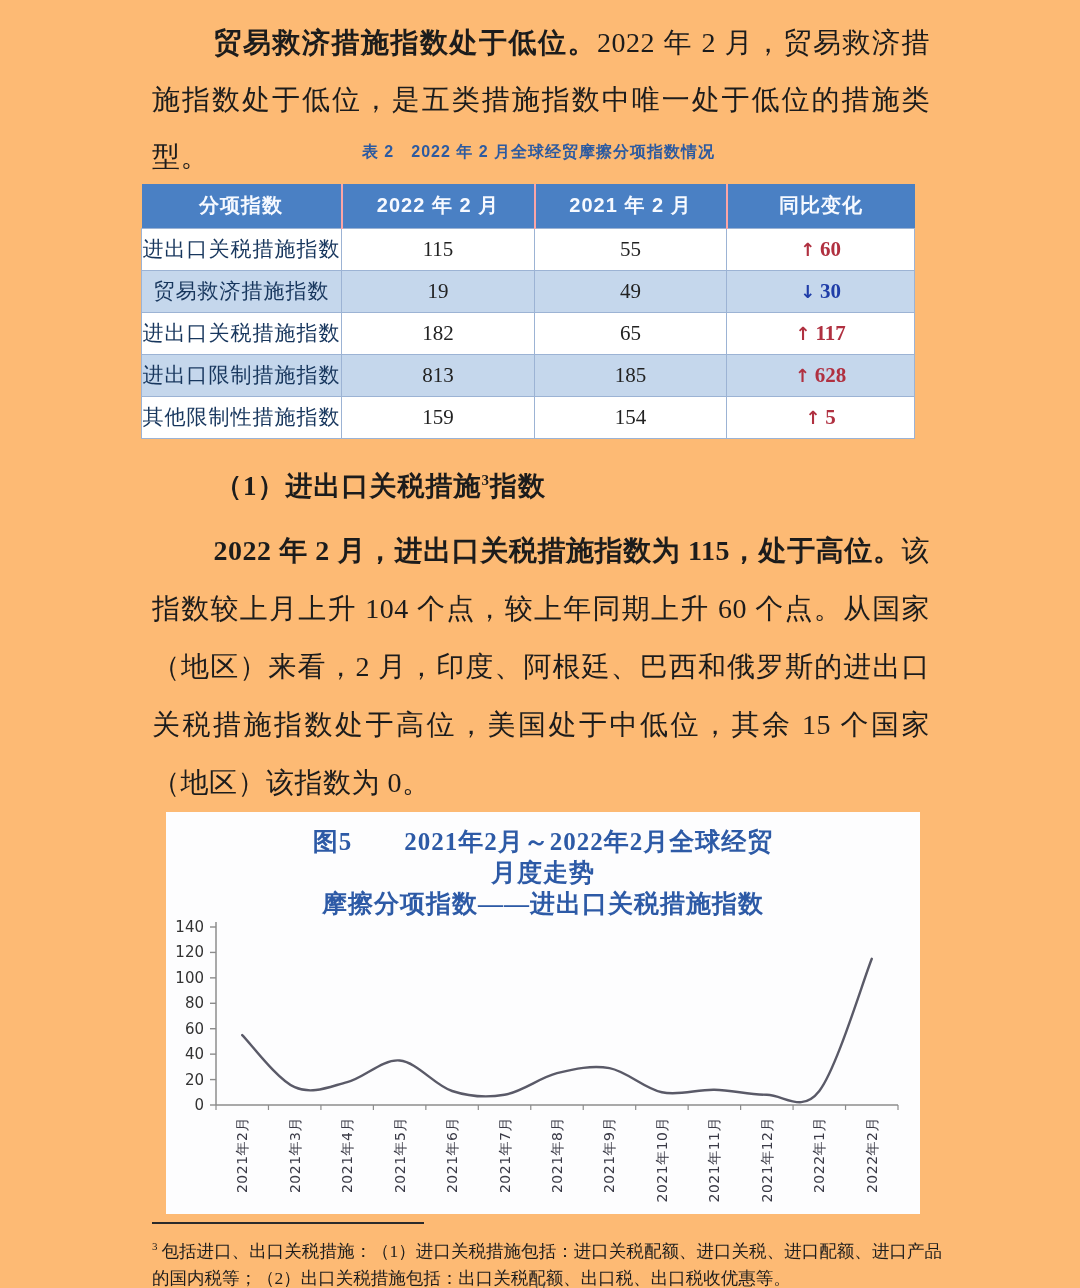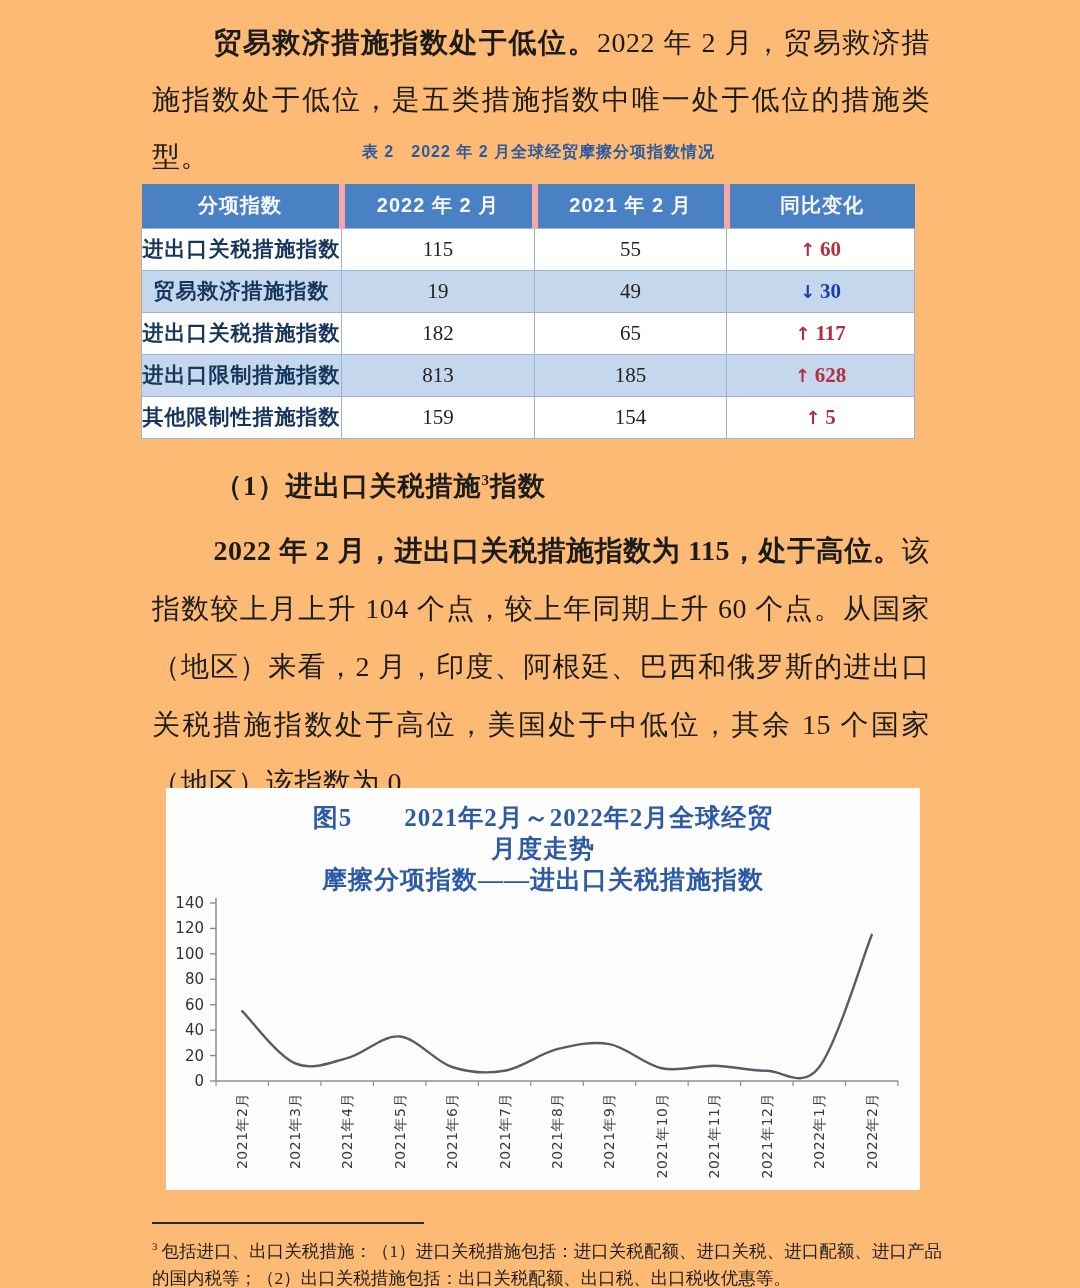"2022 年 2 月" table.friction th { border-left: 6px solid #fca5a5 -> 2px solid #fca5a5 }
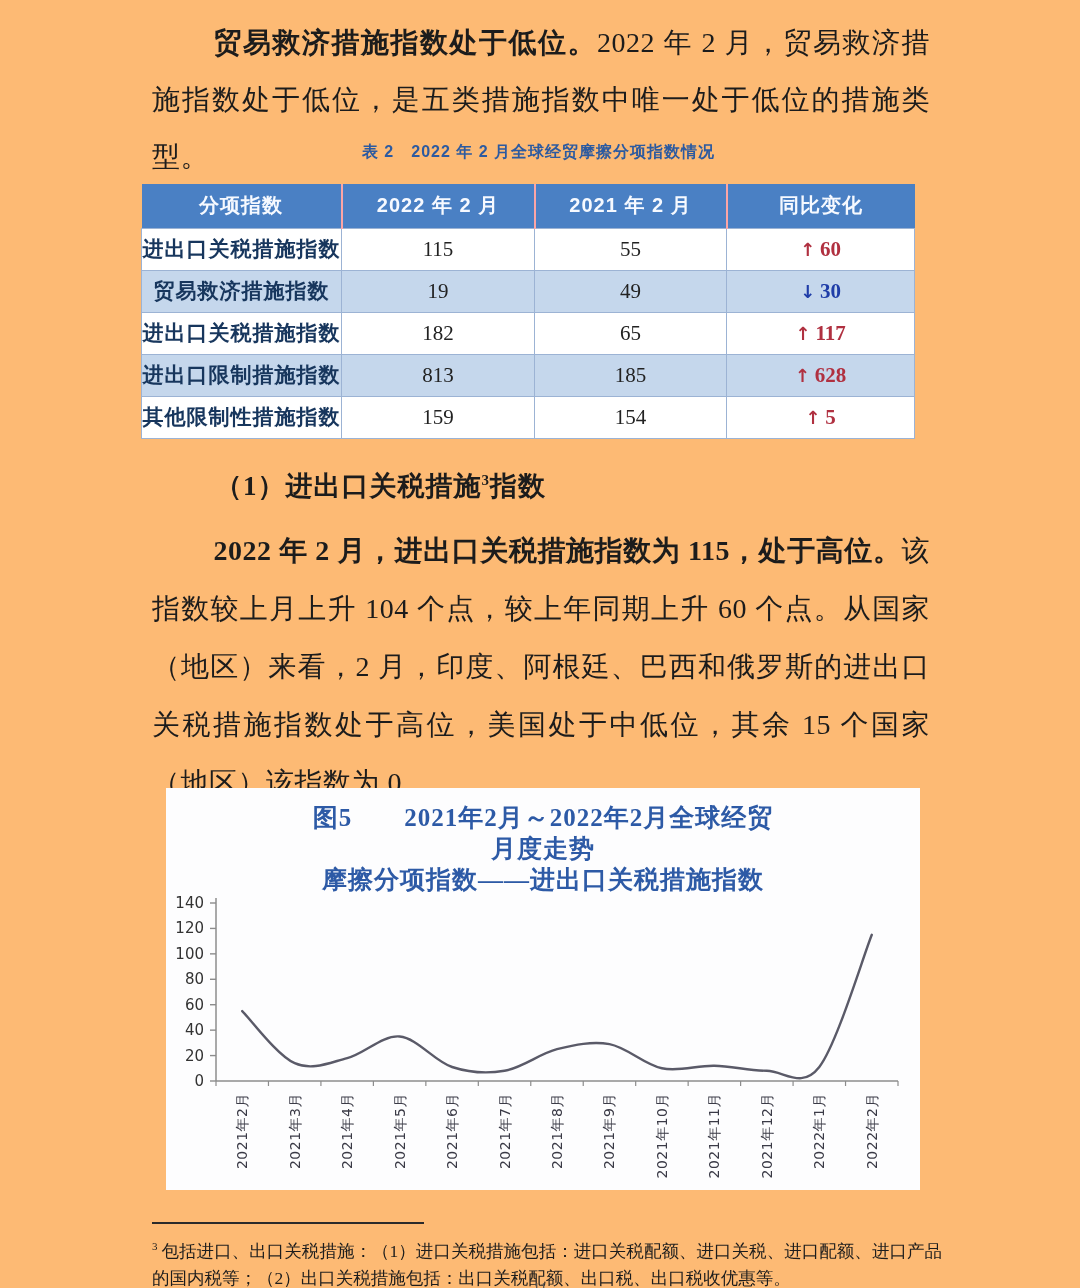"进出口关税措施指数" td.idx-name { font-weight: 700 -> 400 }
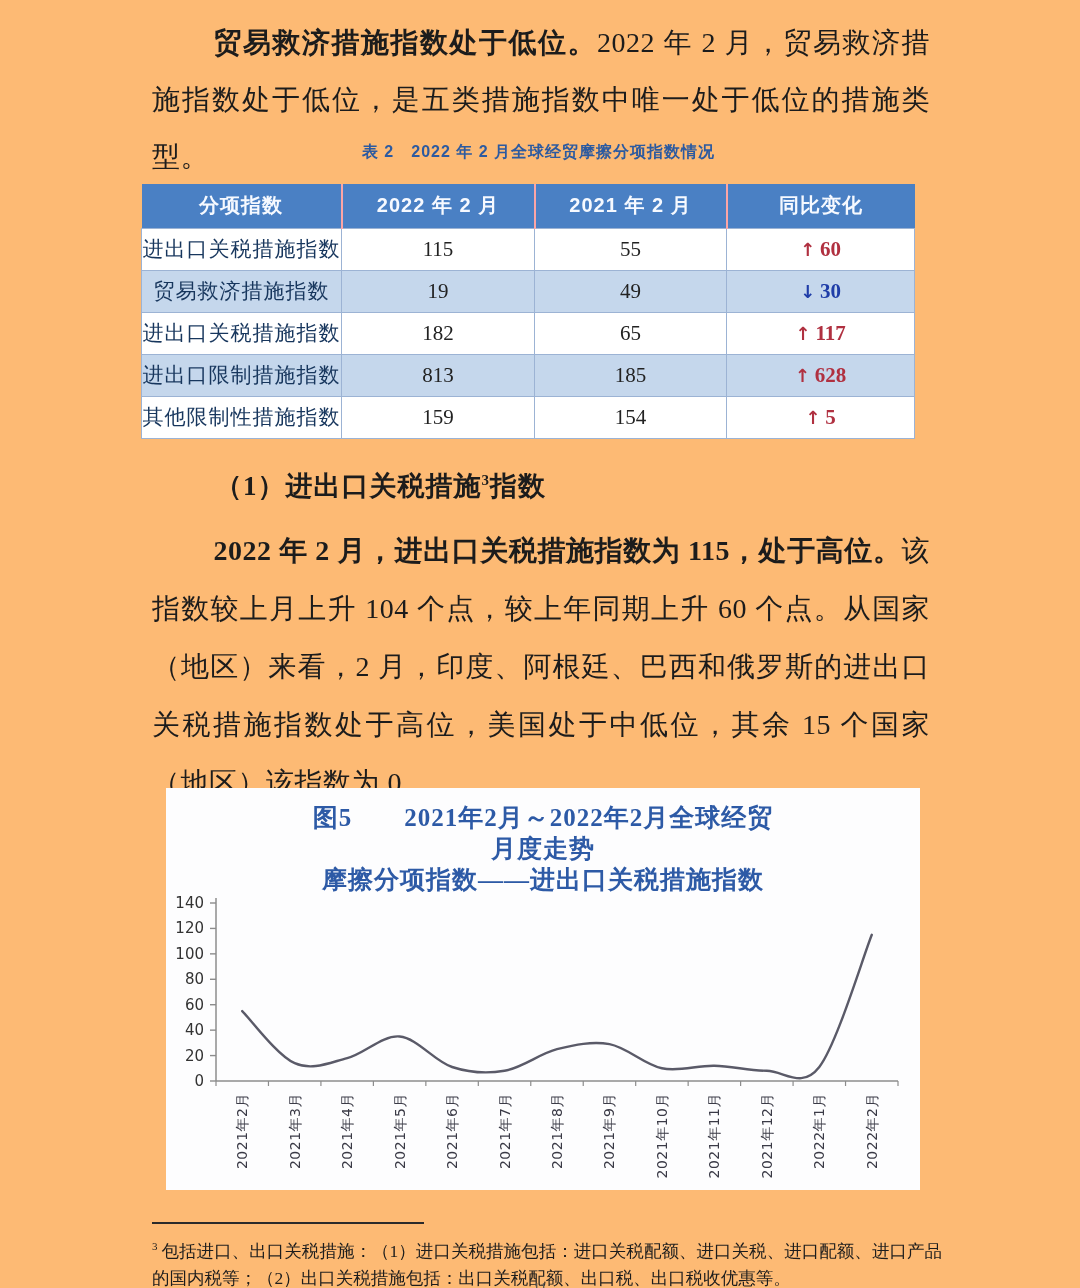"图5 2021年2月～2022年2月全球经贸" .figure { top: 788px -> 812px }
